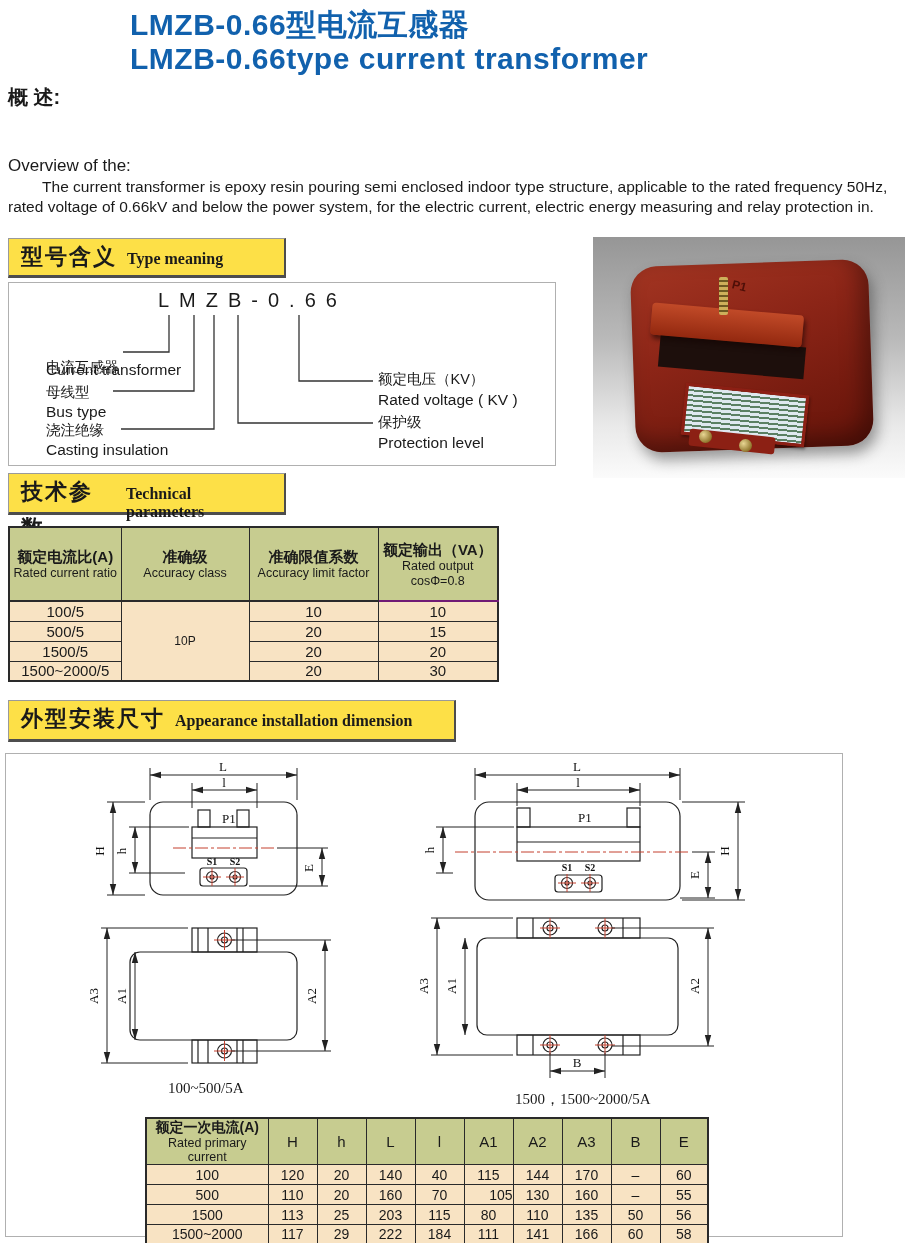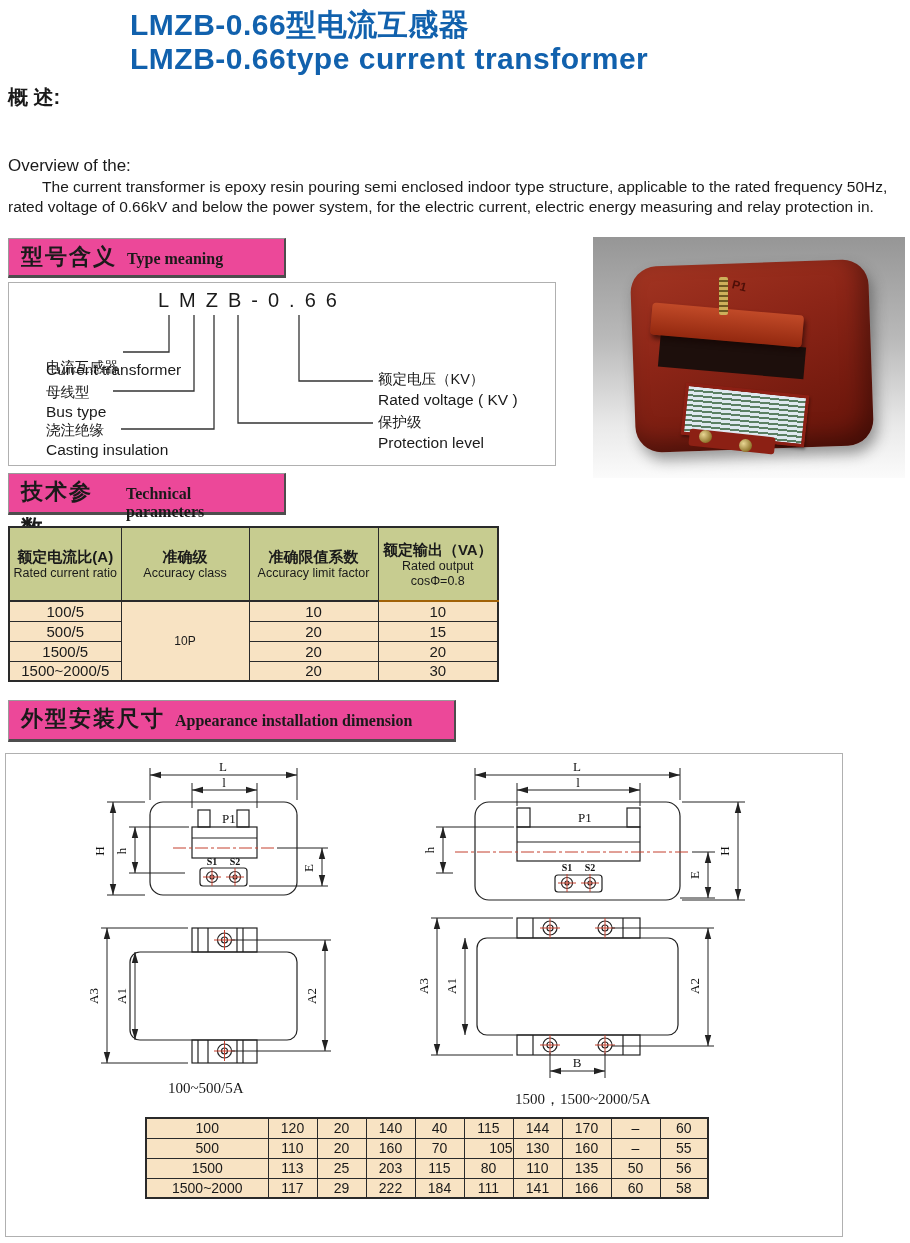"型号含义" .sec { background: #ec4899 -> #fde047 }
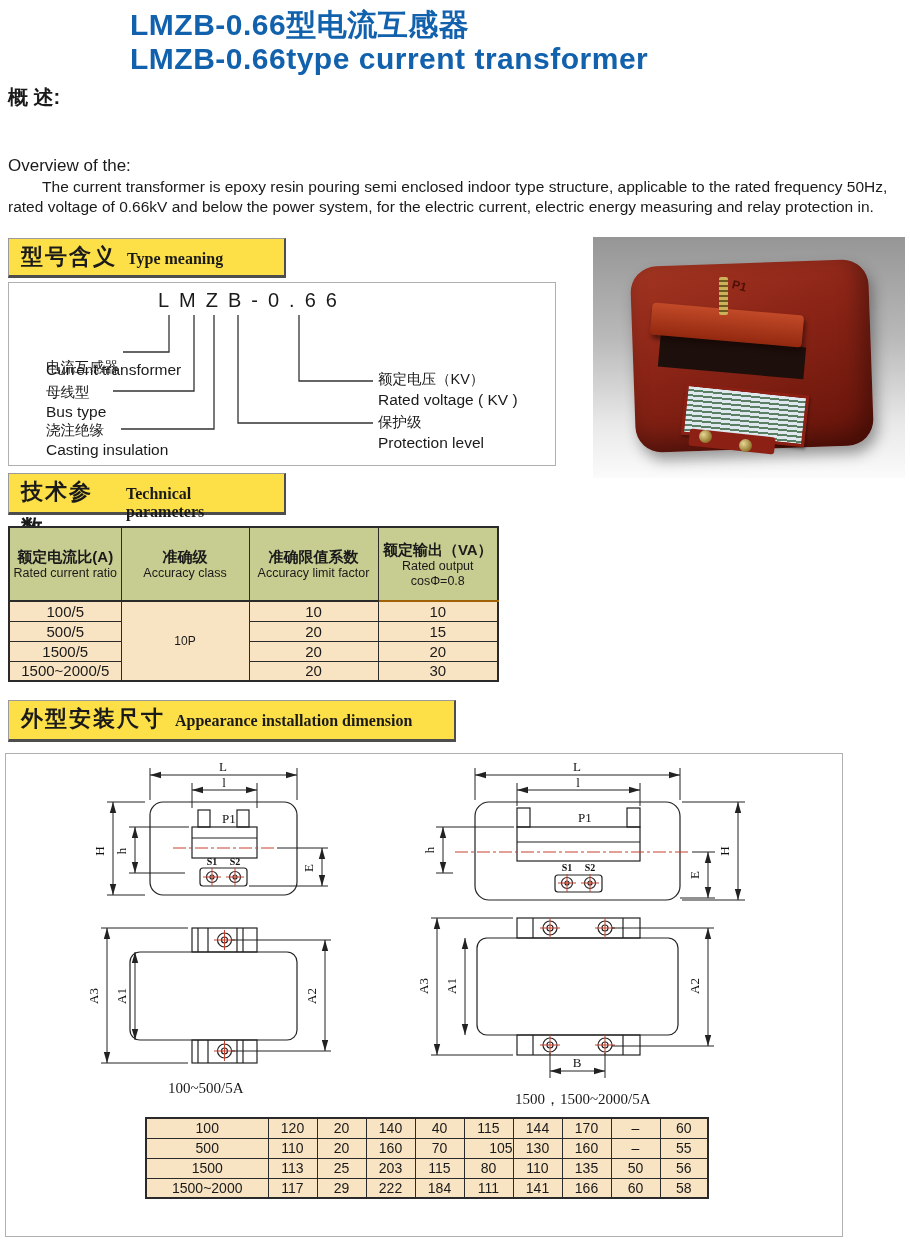"额定输出（VA）" td { border-bottom: 2px solid #a16207 -> 2px solid #701a75 }
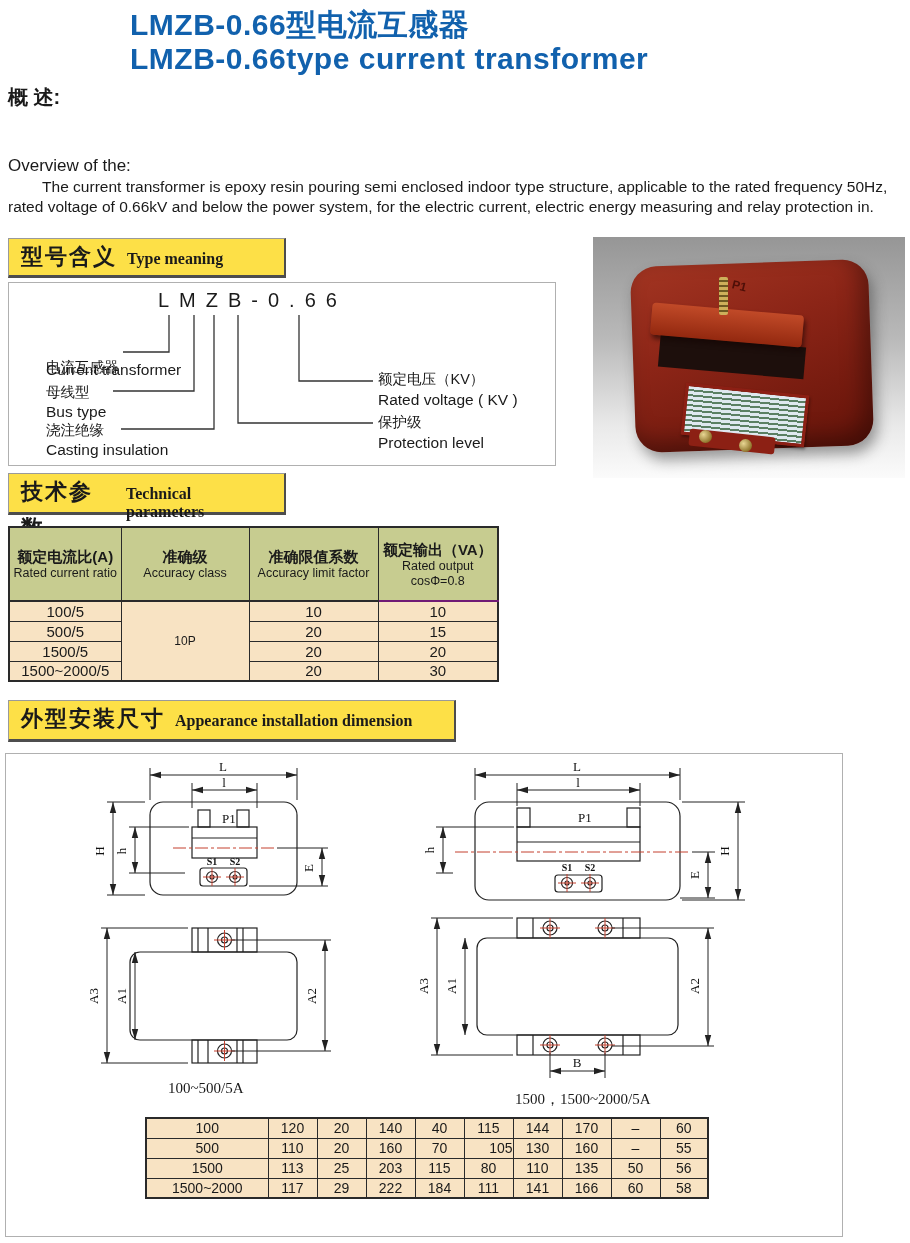"额定一次电流(A)" tr.thead-bg { html: none -> <tr> <td> <div>额定一次电流(A)</div> <div>Rated primary current</div> </td> <td>H</td> <td>h</td> <td>L</td> <td>l</td> <td>A1</td> <td>A2</td> <td>A3</td> <td>B</td> <td>E</td> </tr> }
